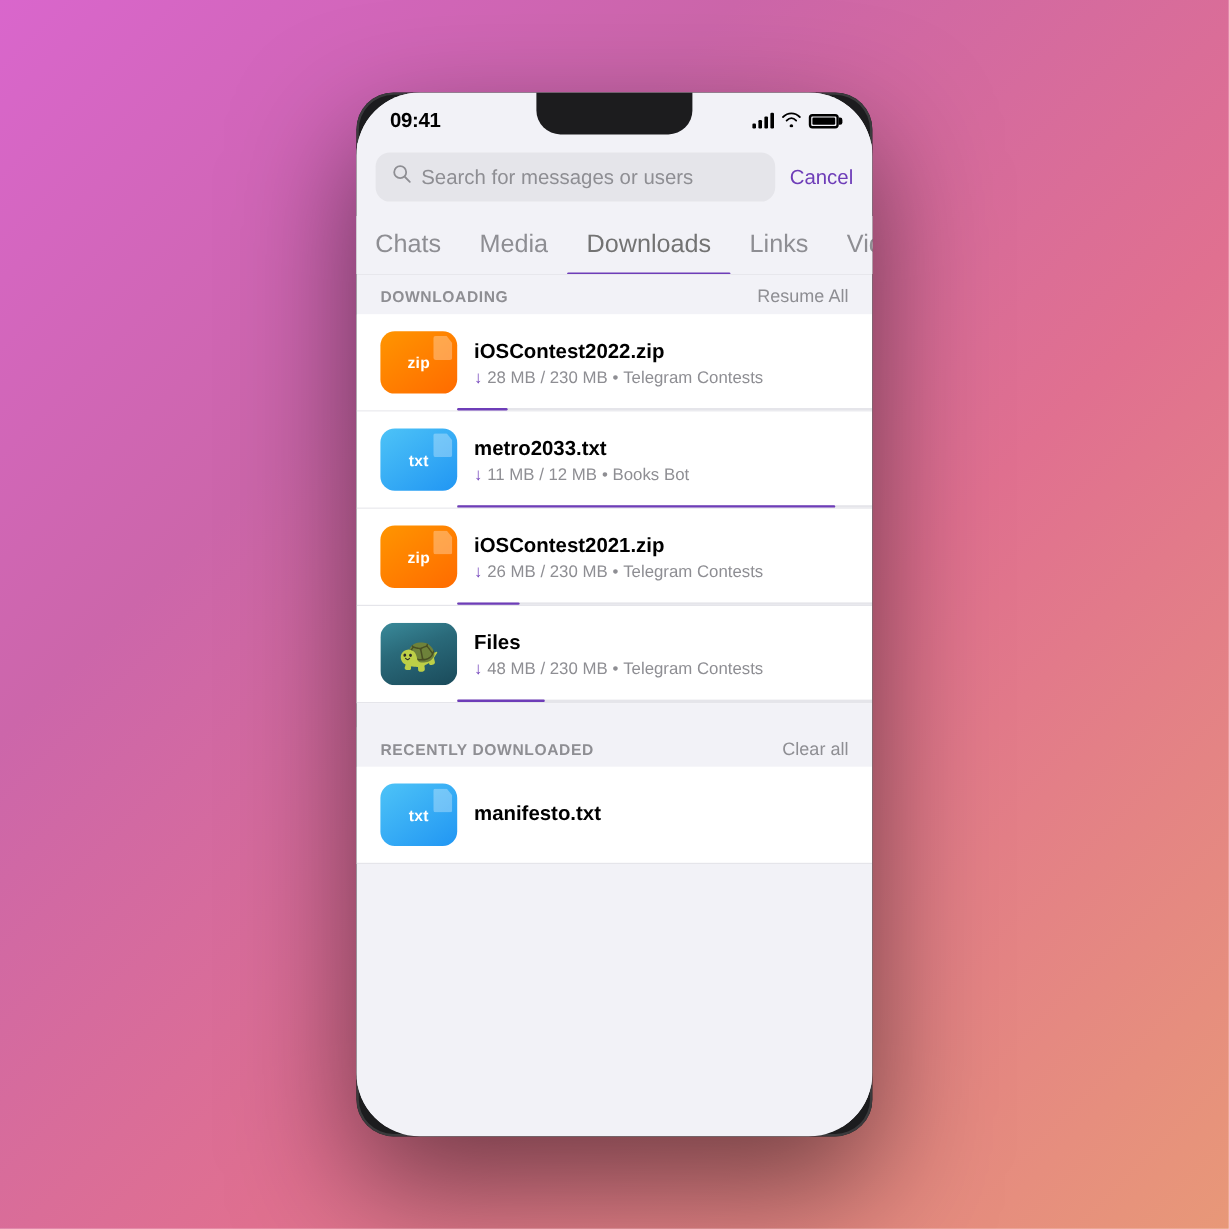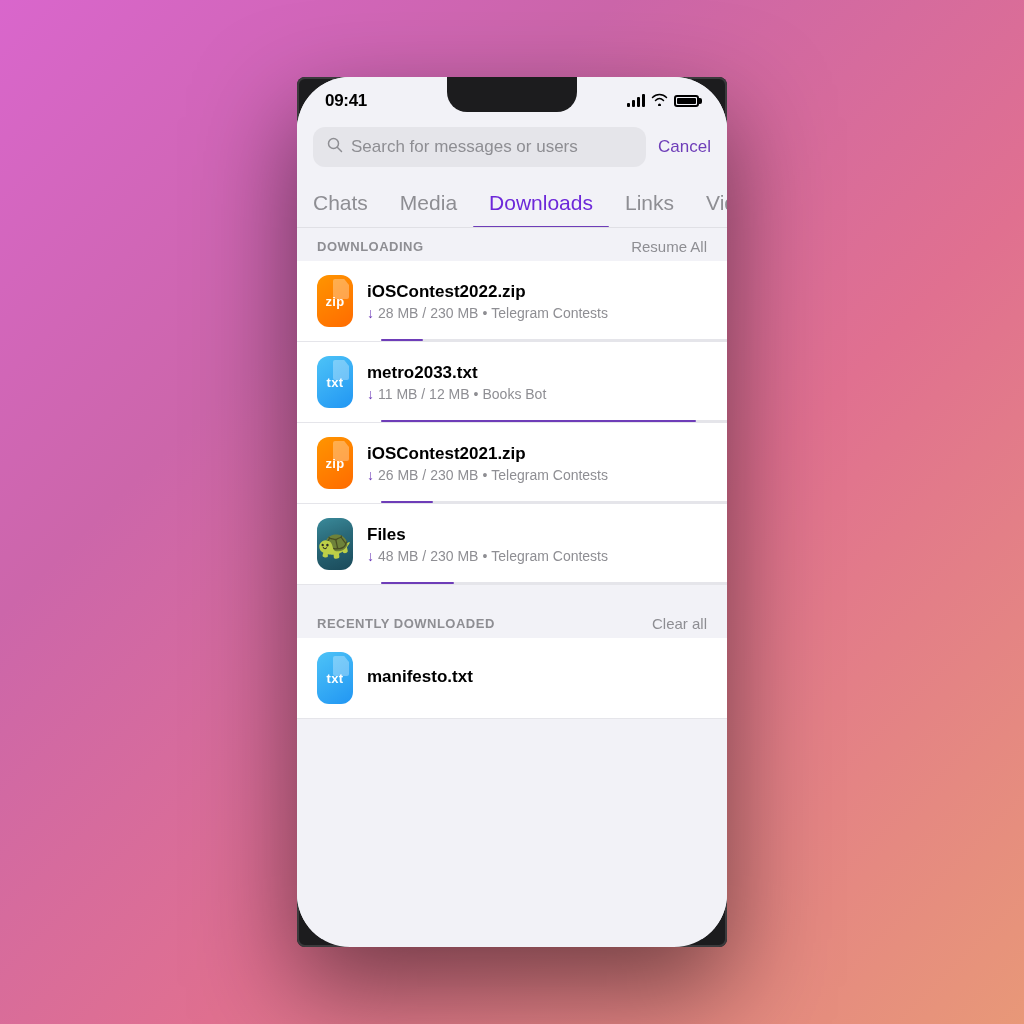"09:41" .phone-frame { border-radius: 8px -> 31px }
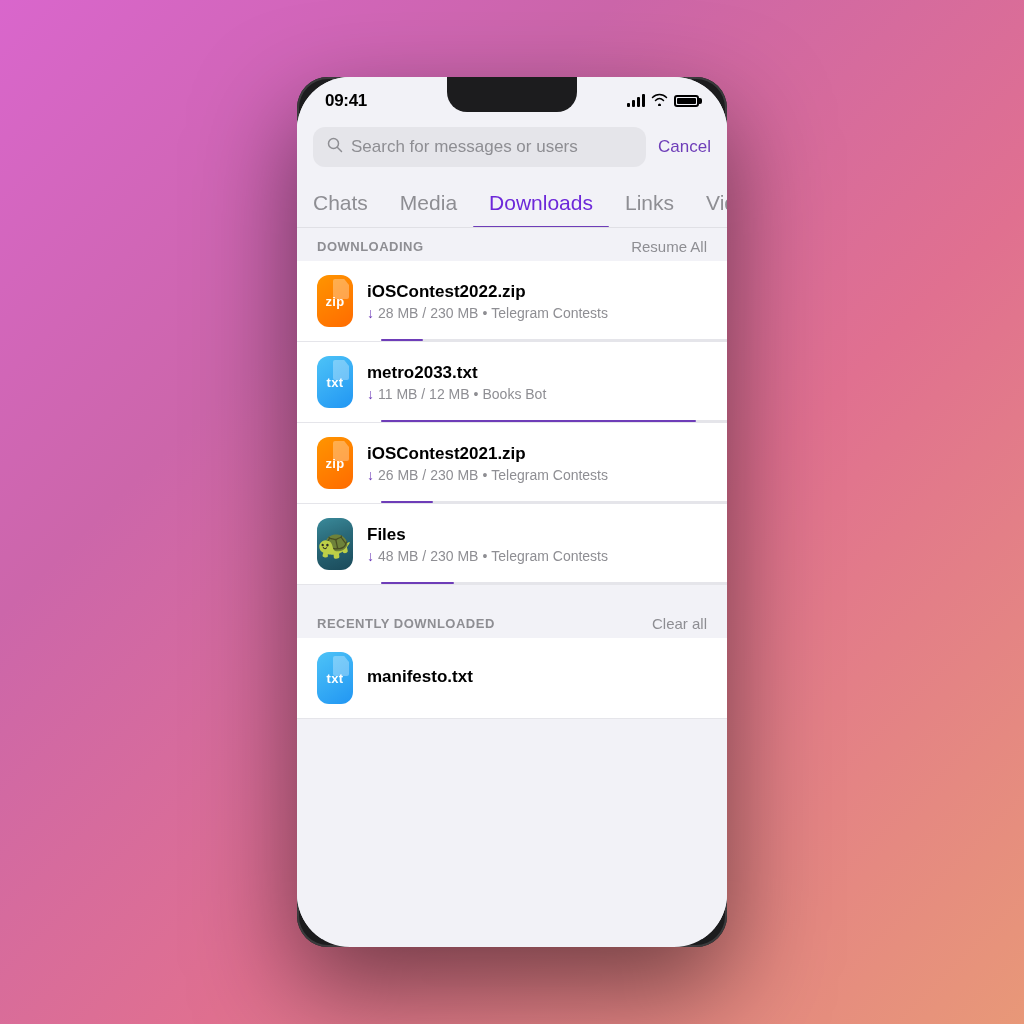"Downloads" .tab-item.active { color: #6d28d9 -> #737373 }
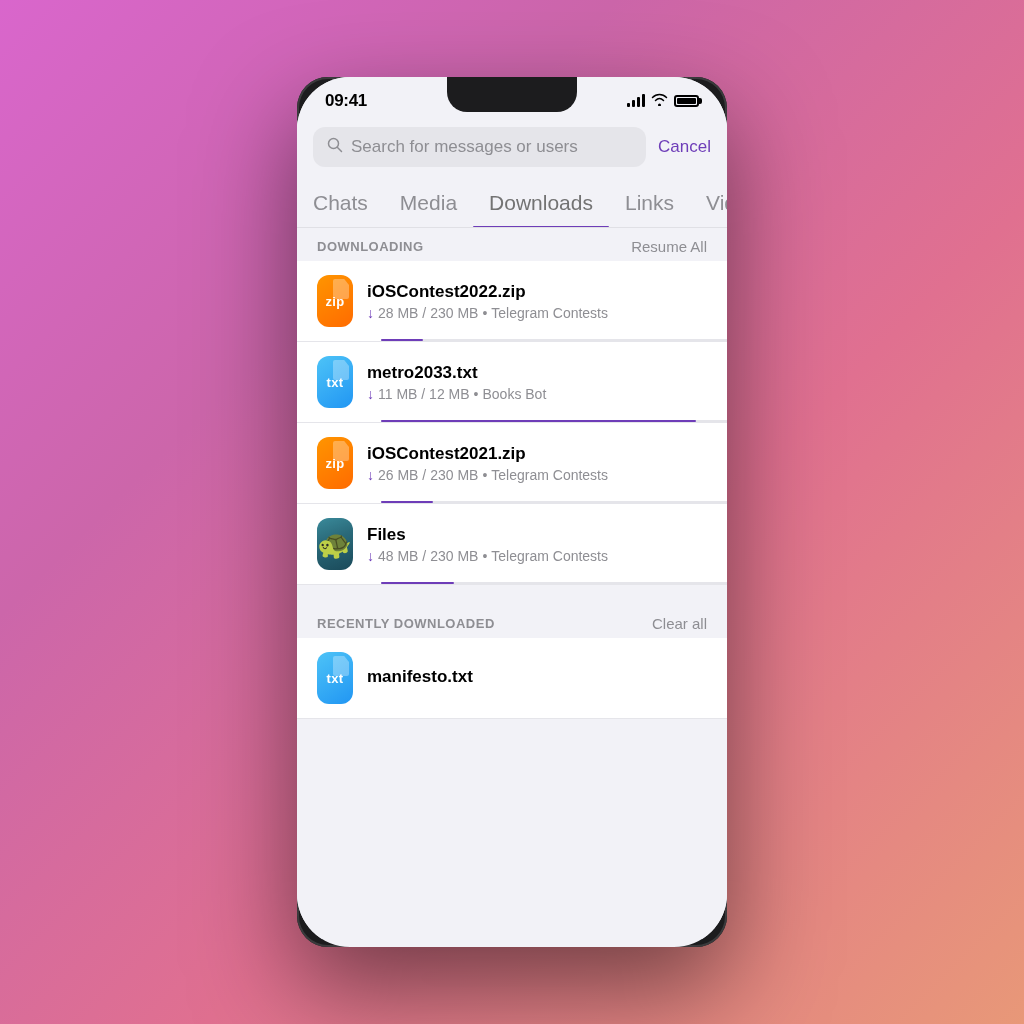"zip" .file-icon { width: 36px -> 64px }
